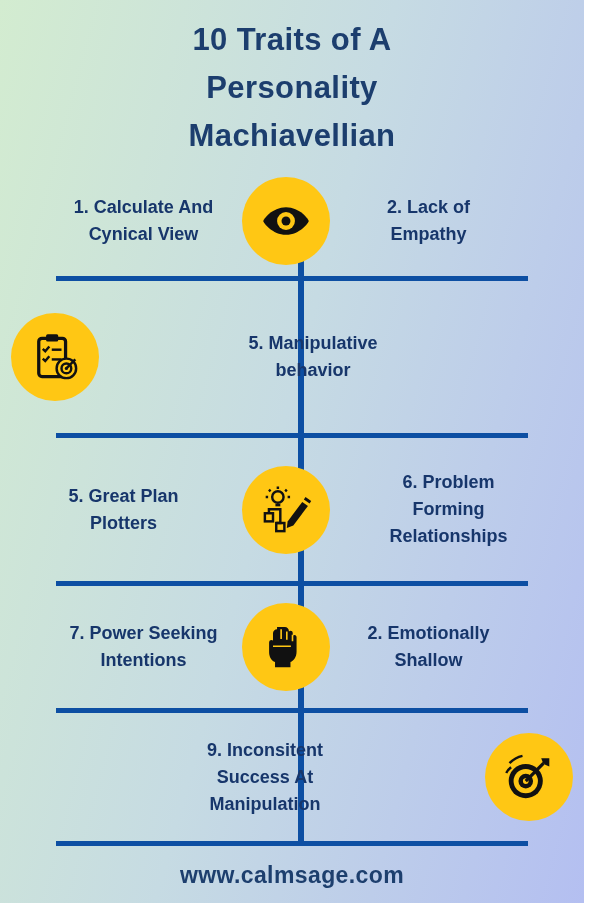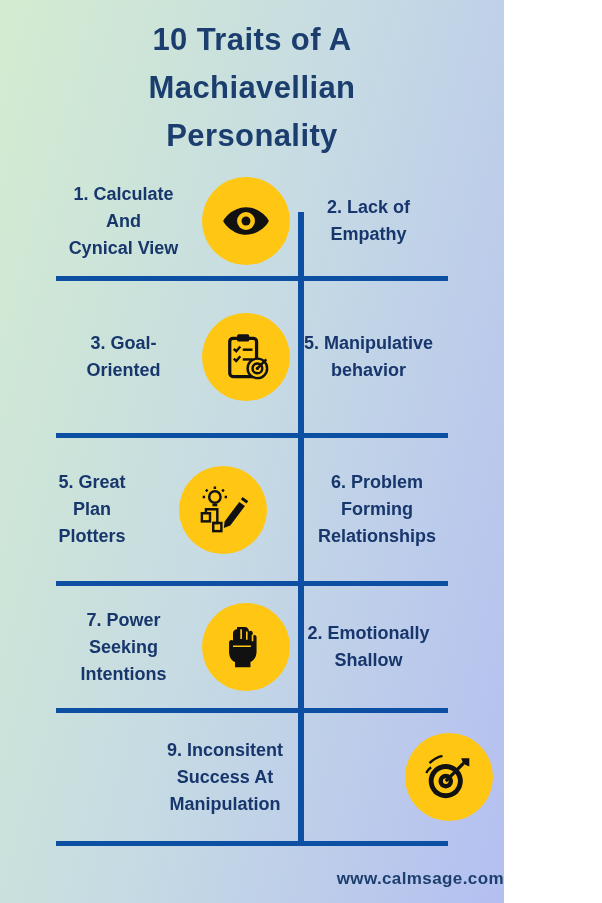"10 Traits of A" .page { width: 504px -> 584px }
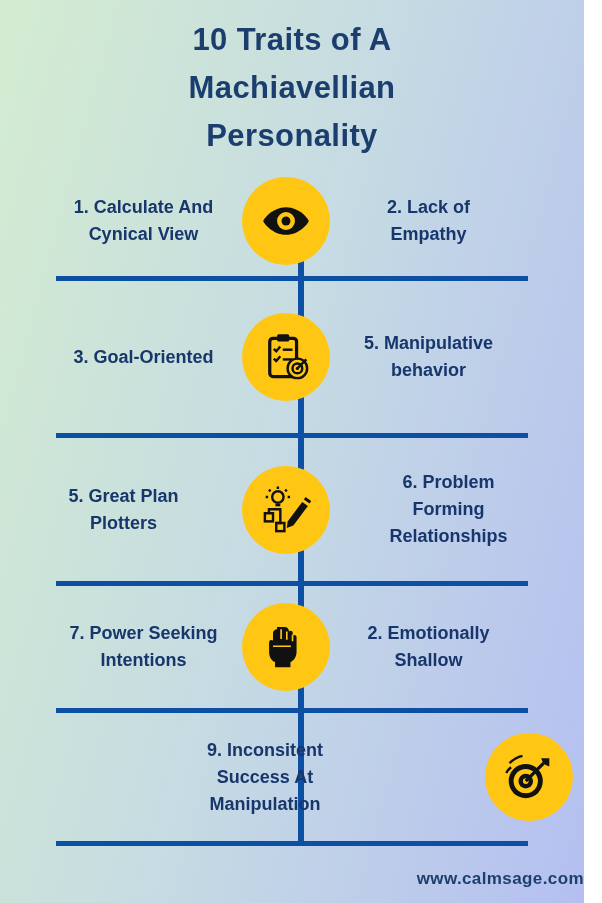"Machiavellian" div.title-line { order: before "Personality" -> after "Personality" }
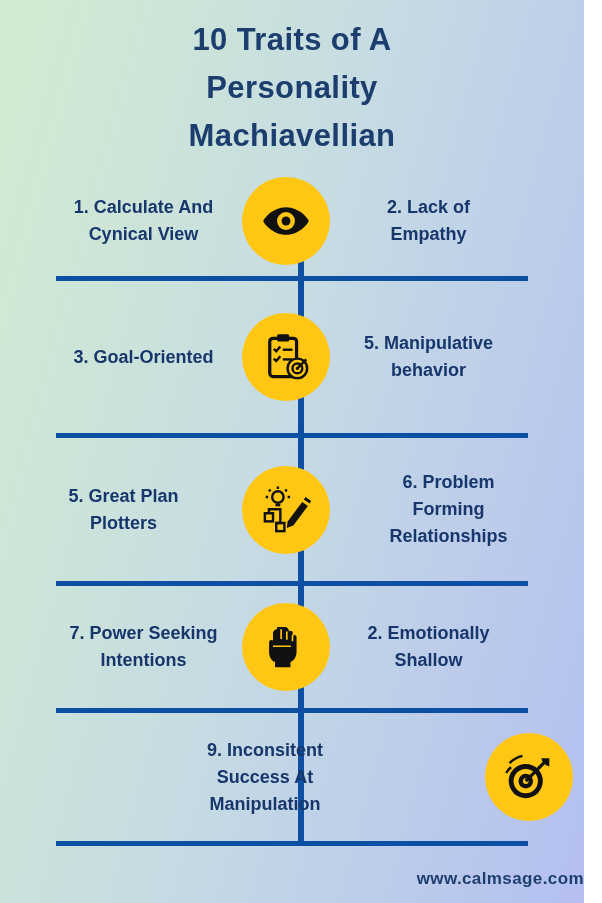"3. Goal-Oriented" div.cell { html: <div> <div>3. Goal-Oriented</div> </div> -> none }
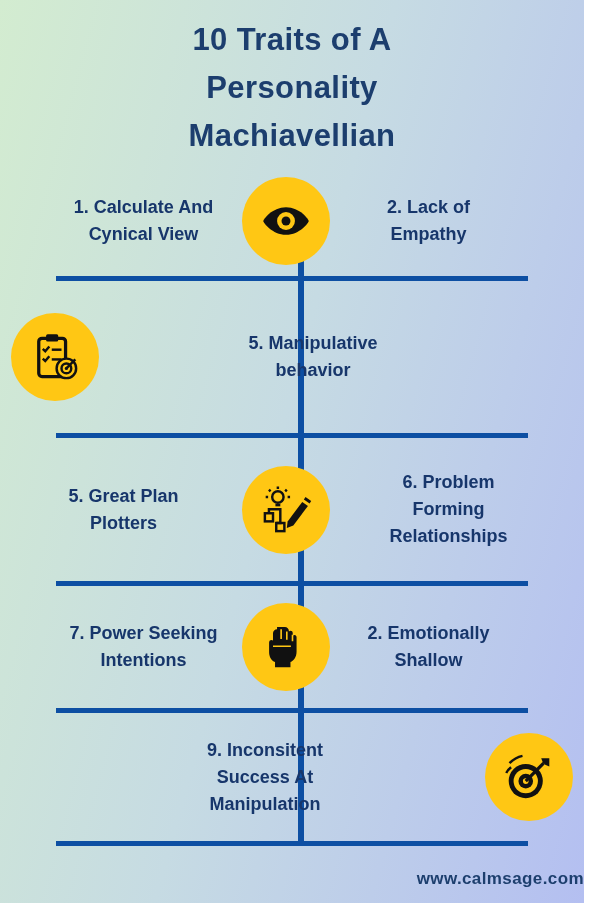"www.calmsage.com" .footer { font-size: 17px -> 23px; text-align: right -> center }
